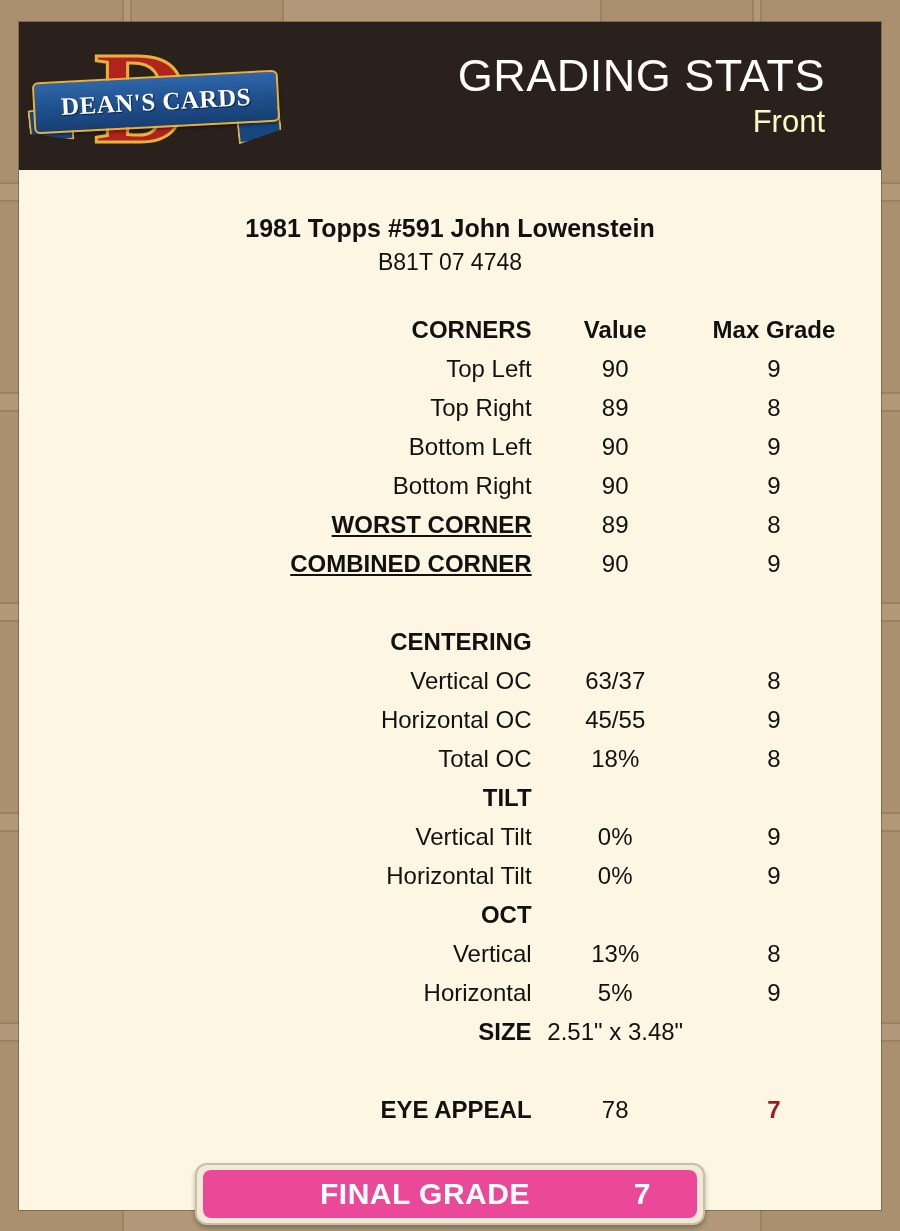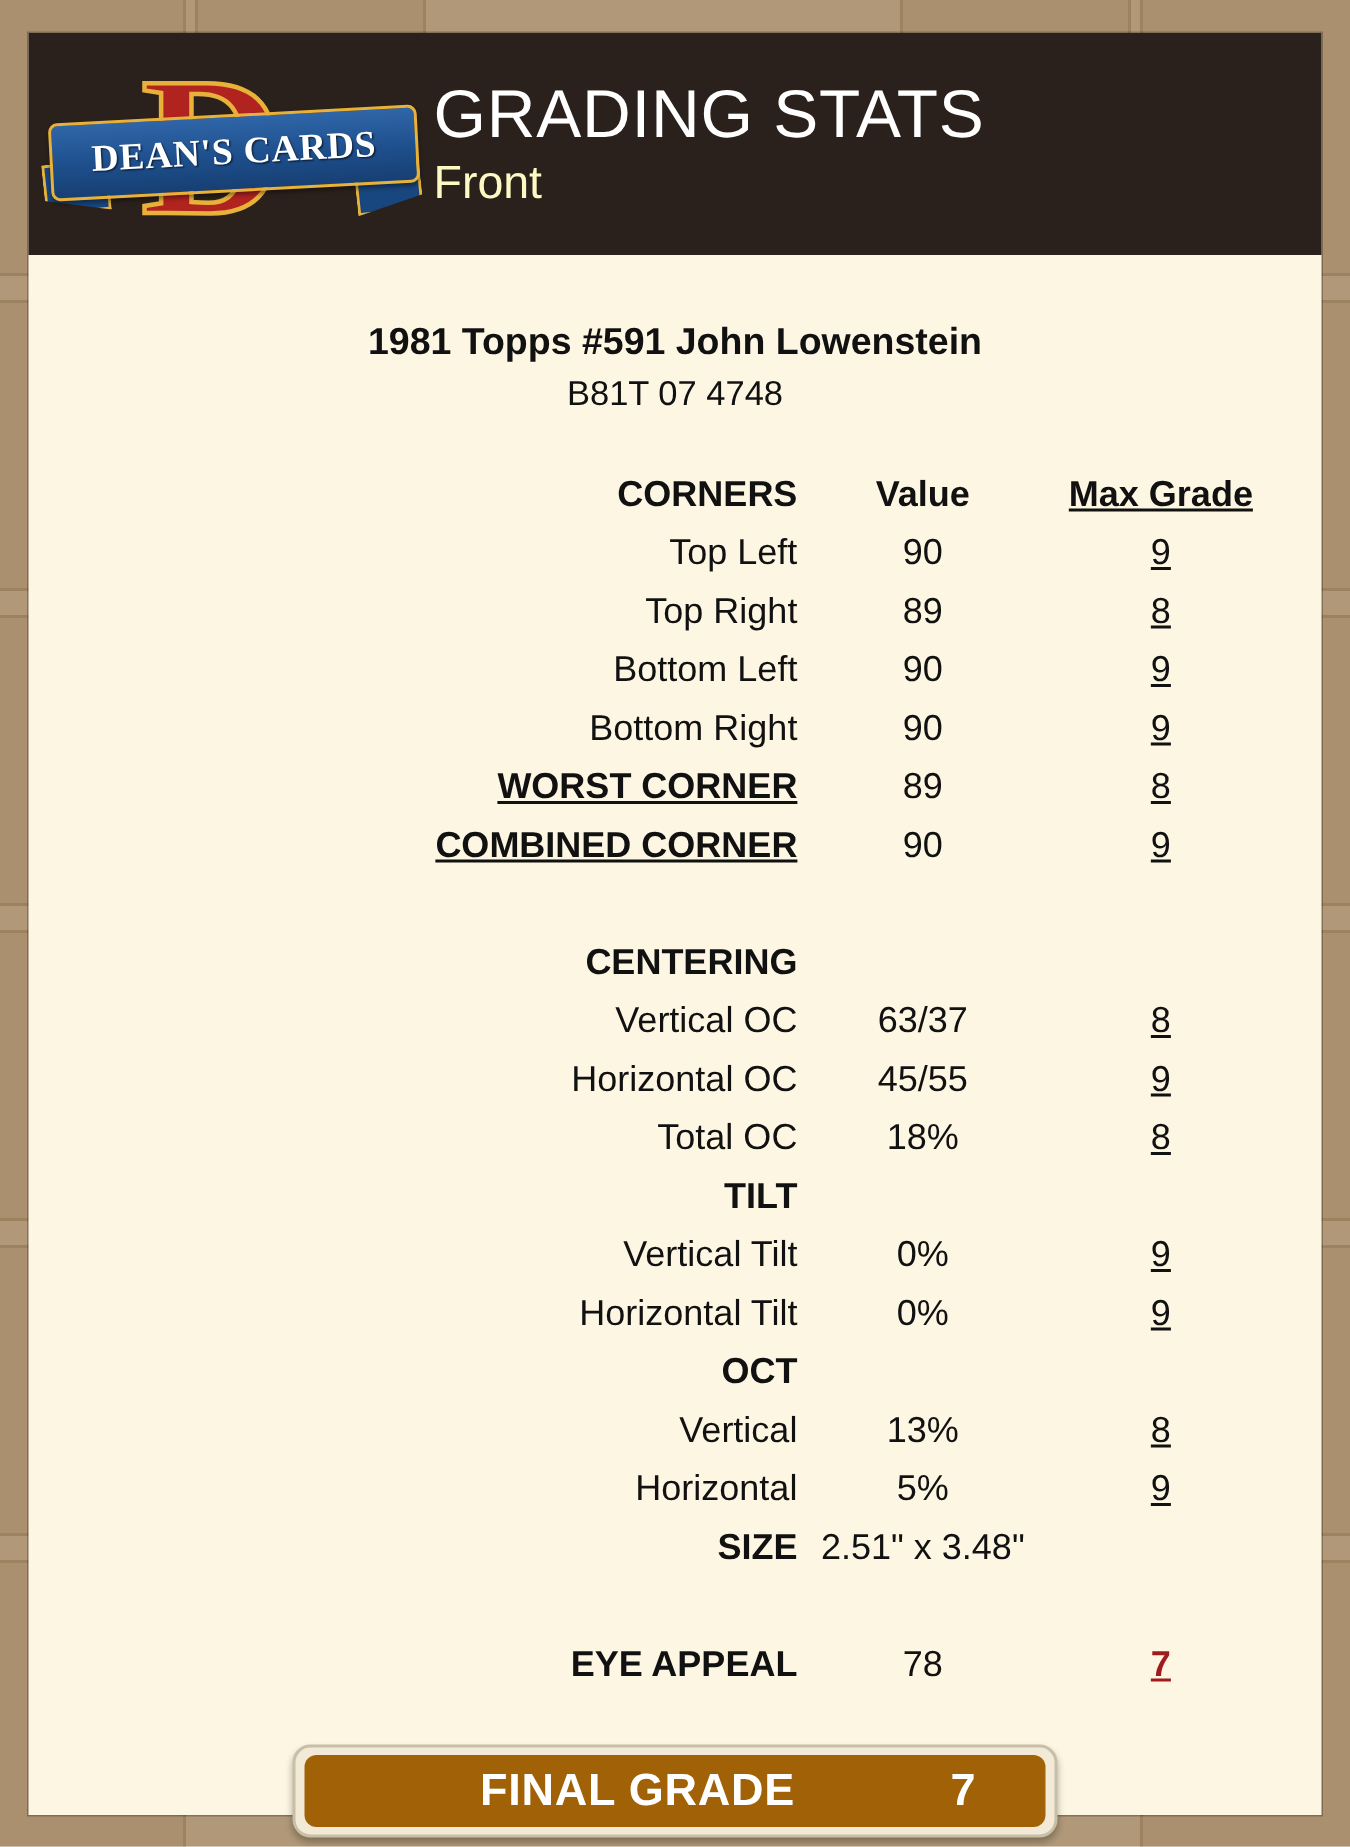"GRADING STATS" .header-titles { padding-right: 24px -> 56px; text-align: left -> right }
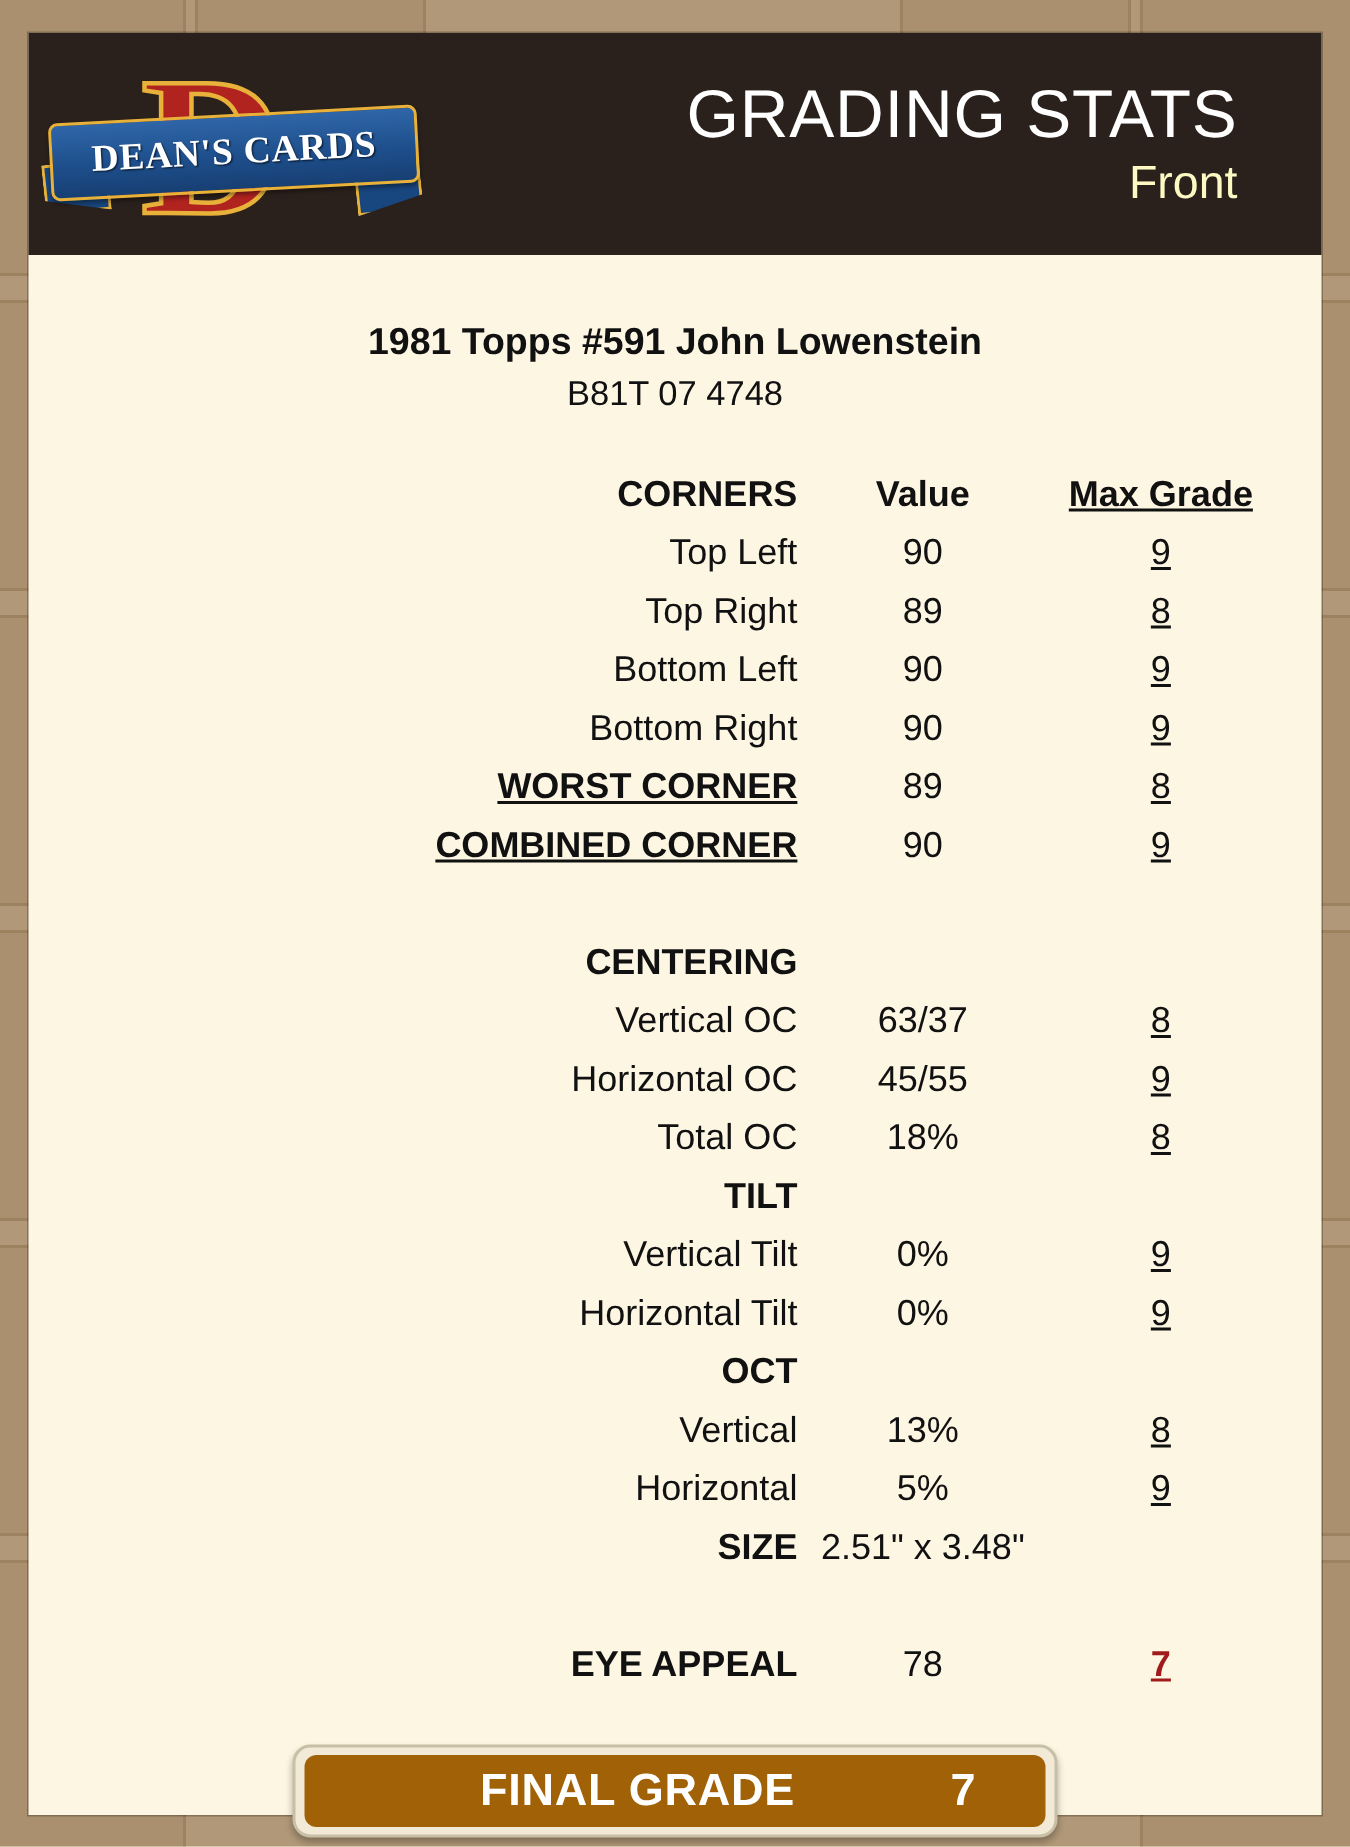"Max Grade" td.col-grade { text-decoration: underline -> none }
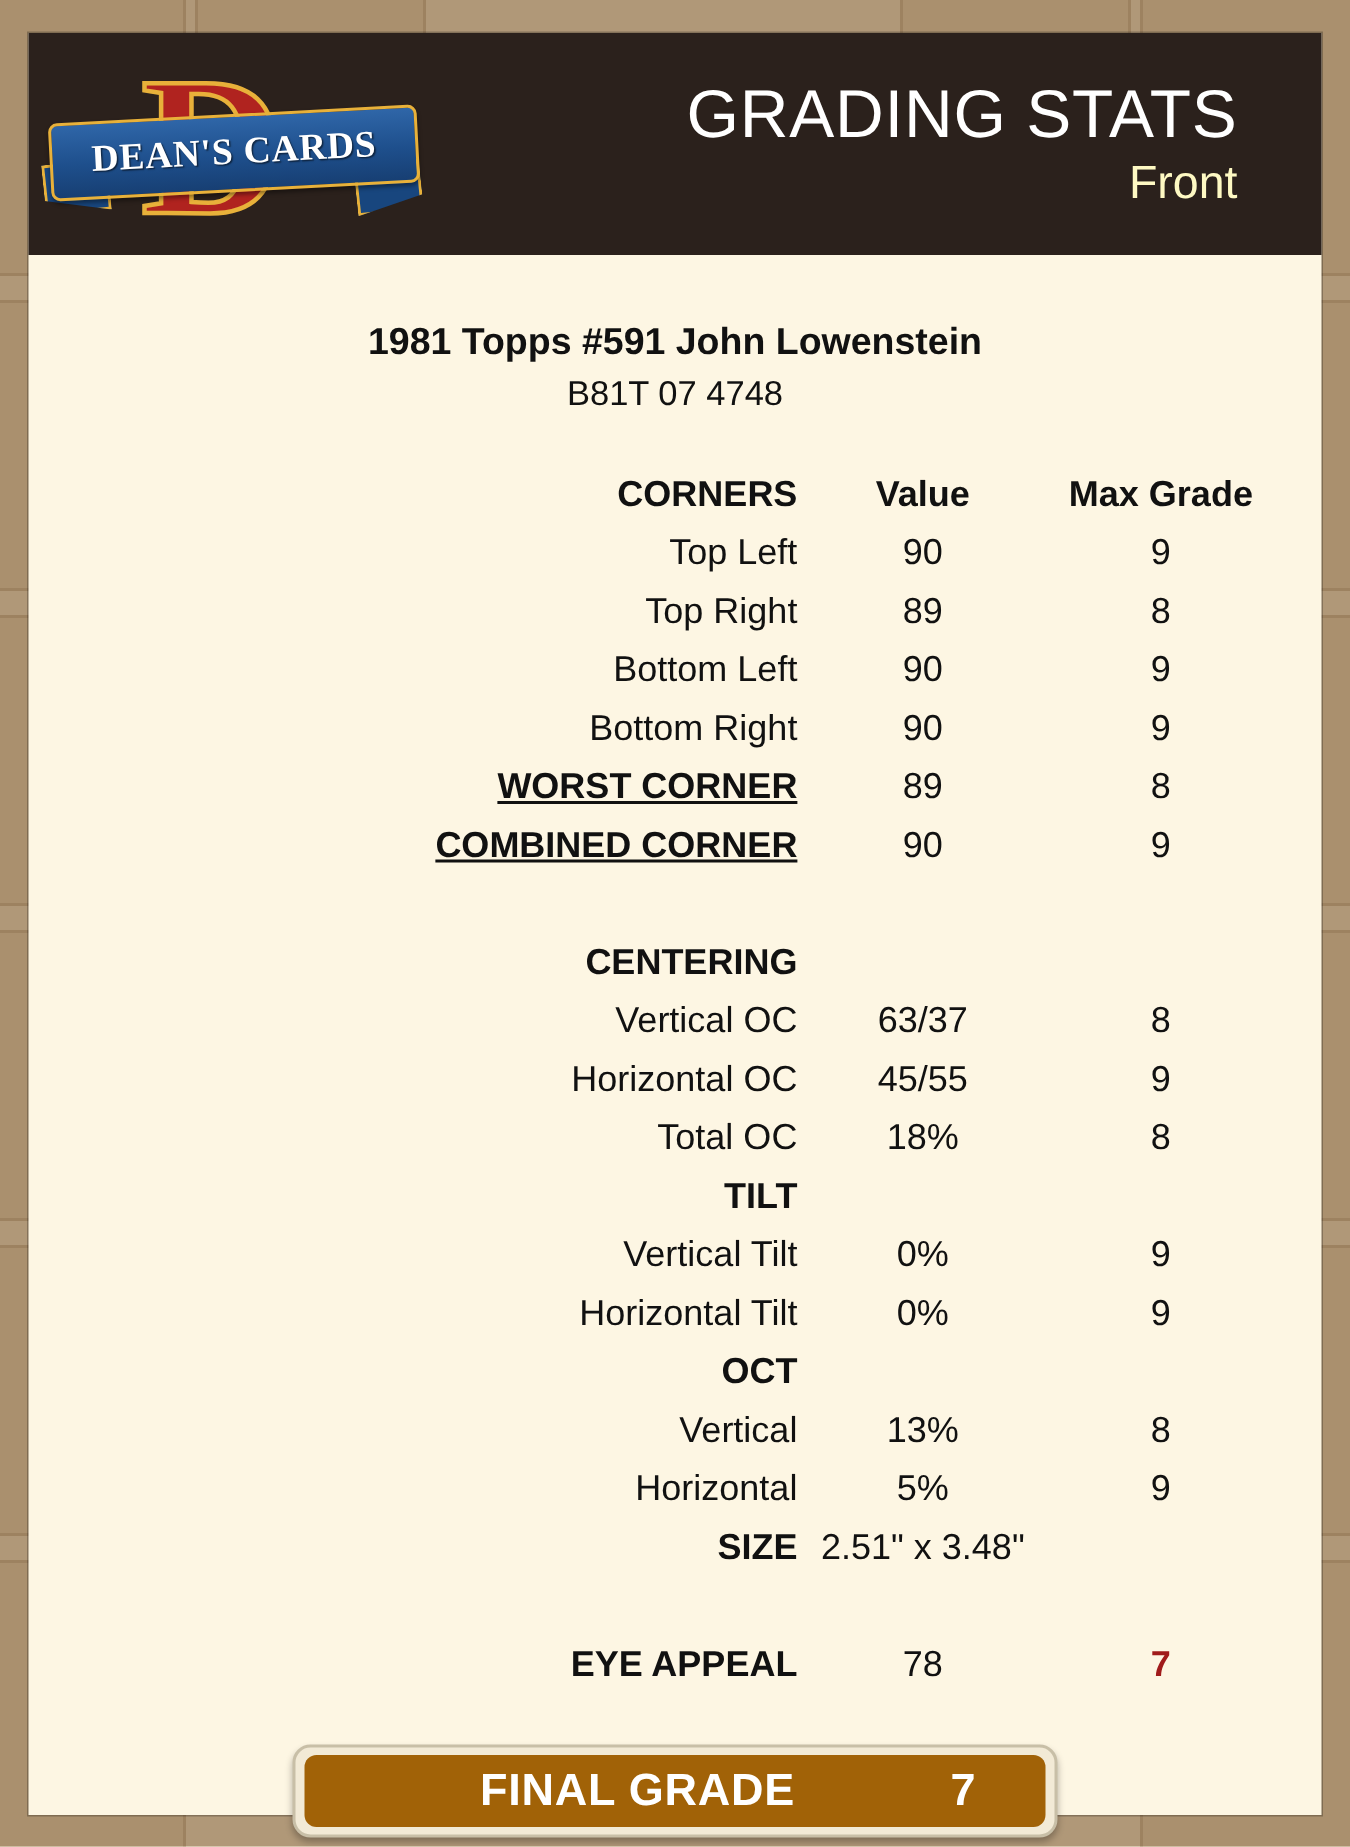"FINAL GRADE" .final-inner { background: #a16207 -> #ec4899 }
